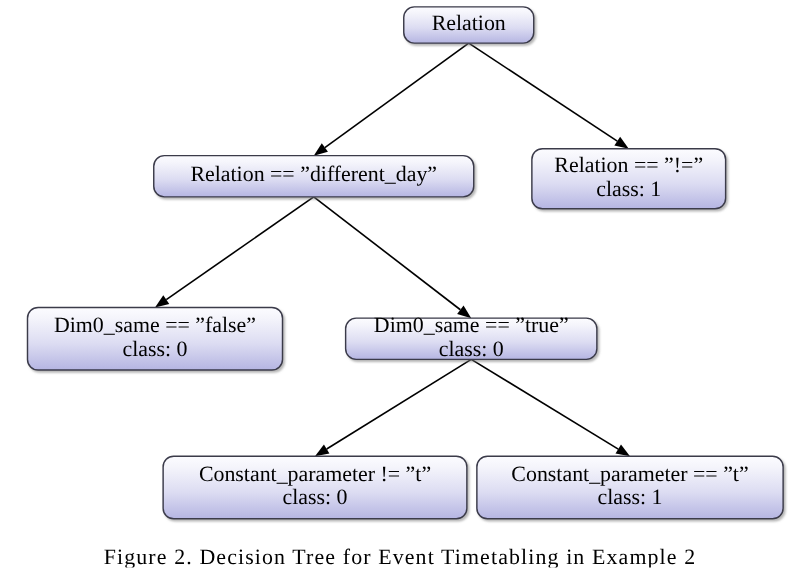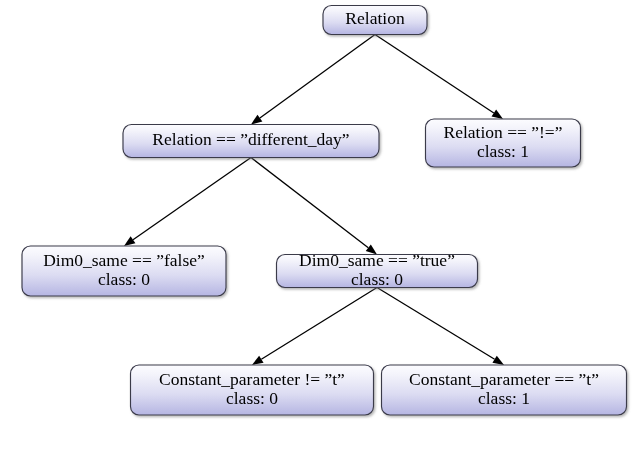"Figure 2. Decision Tree for" div { html: none -> <div> <div>Figure 2. Decision Tree for Event Timetabling in Example 2</div> </div> }
